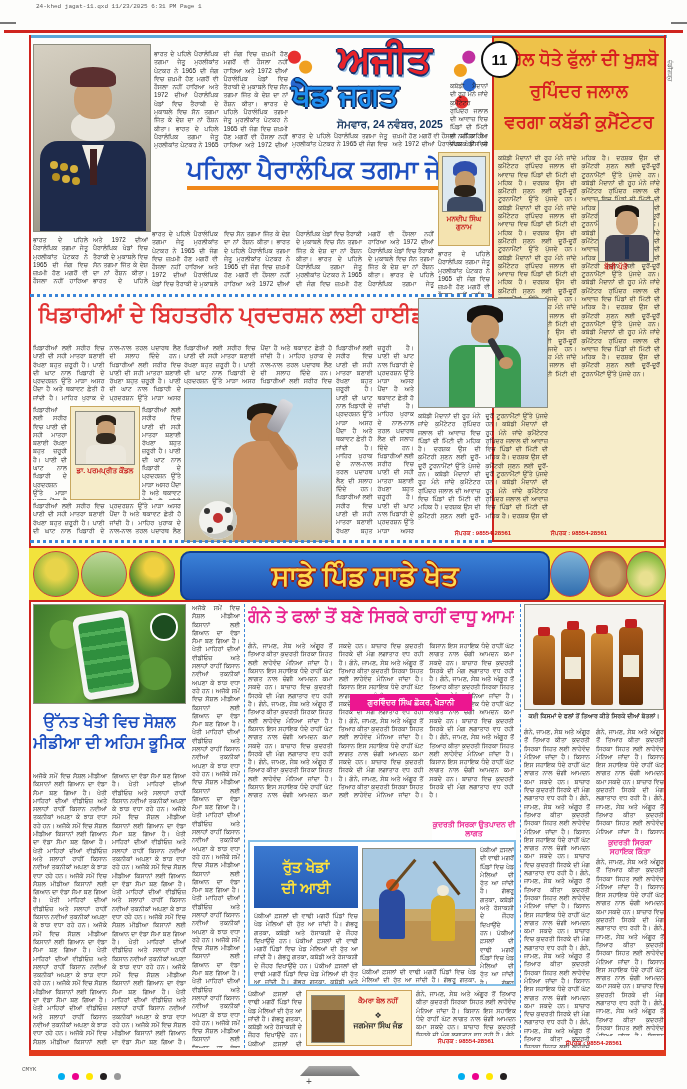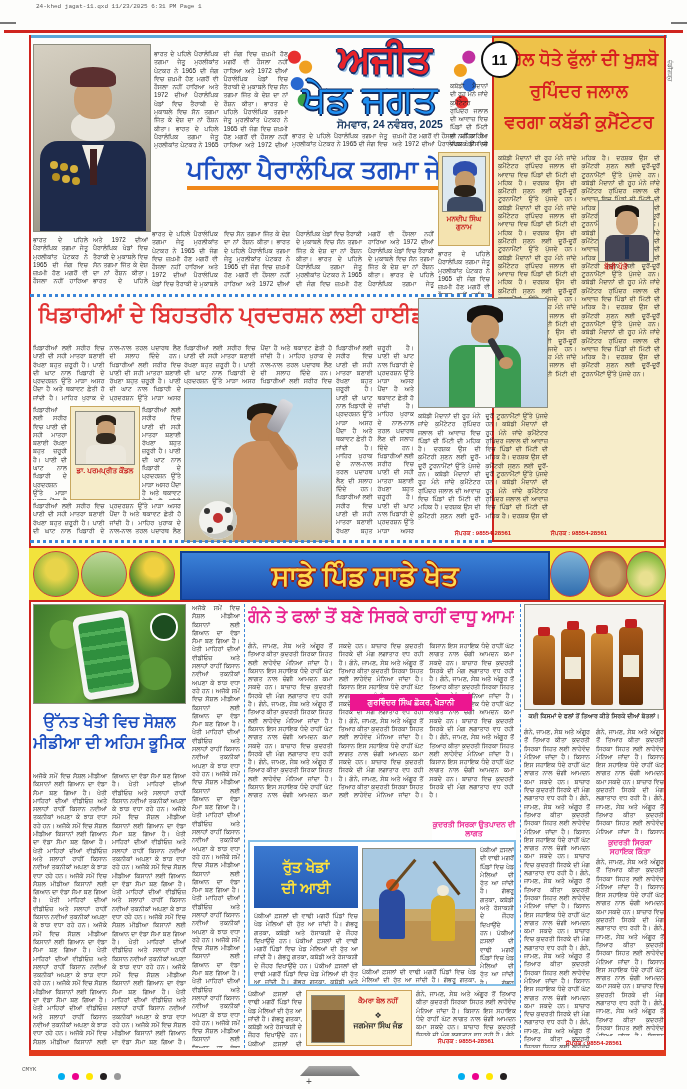"ਖੇਡ ਜਗਤ" .mast-sub { font-size: 38px -> 30px; font-weight: normal -> bold; text-align: center -> none }
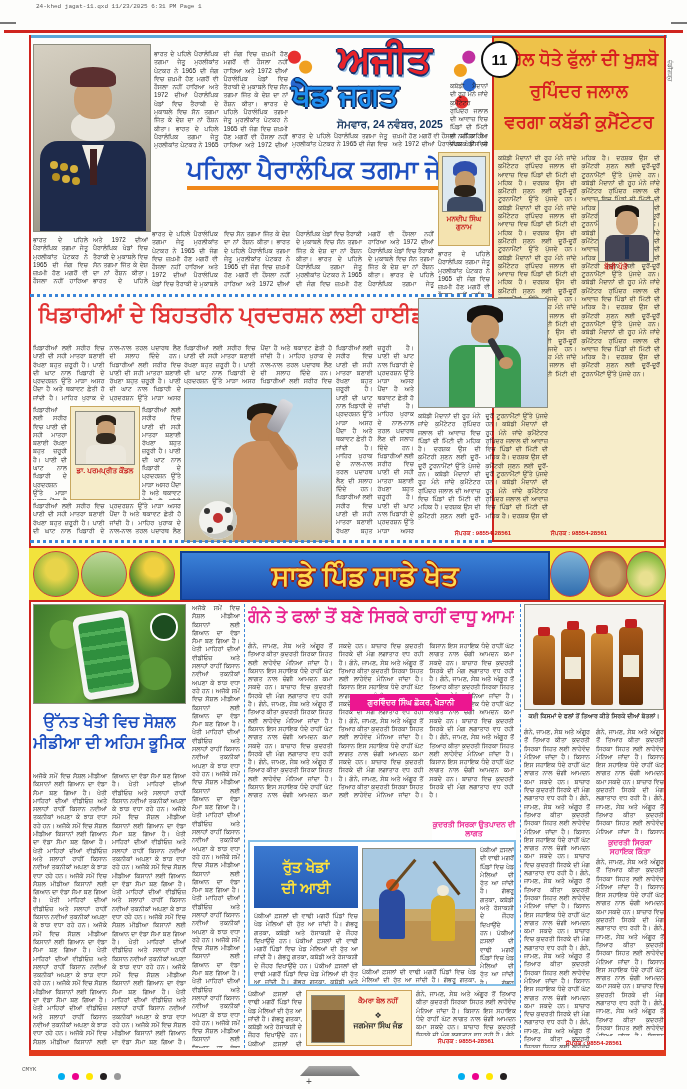"ਸਾਡੇ ਪਿੰਡ ਸਾਡੇ ਖੇਤ" .banner-rect { border-radius: 0 -> 10px }
